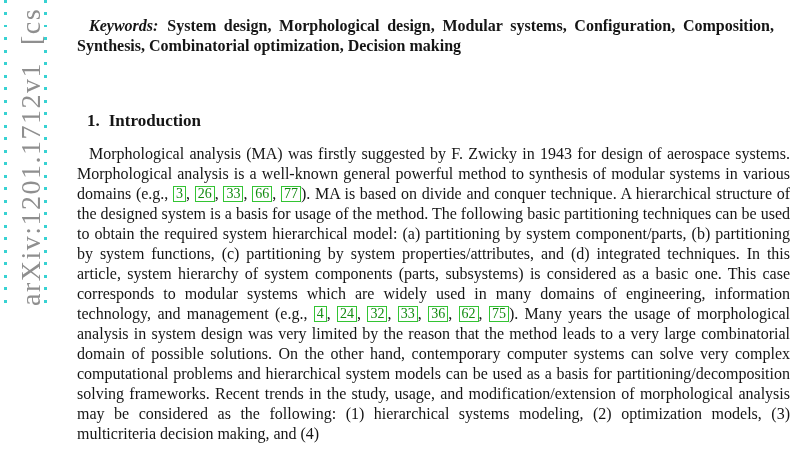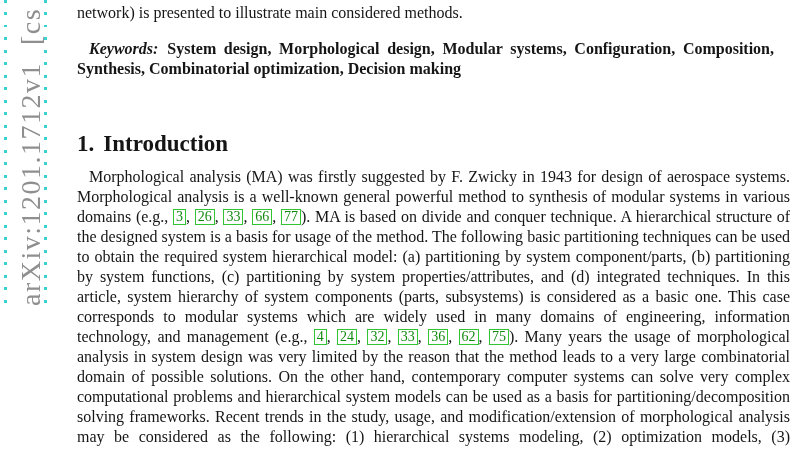"network) is presented to illustrate" p.topline { html: <p>network) is presented to illustrate main considered methods.</p> -> none }
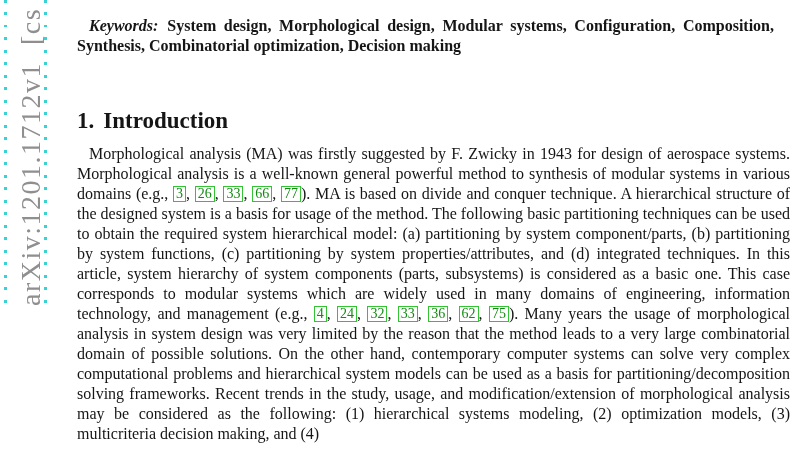"1. Introduction" .section-heading { font-size: 23px -> 17px; margin: 55px 0 0 0 -> 55px 0 0 10px }
